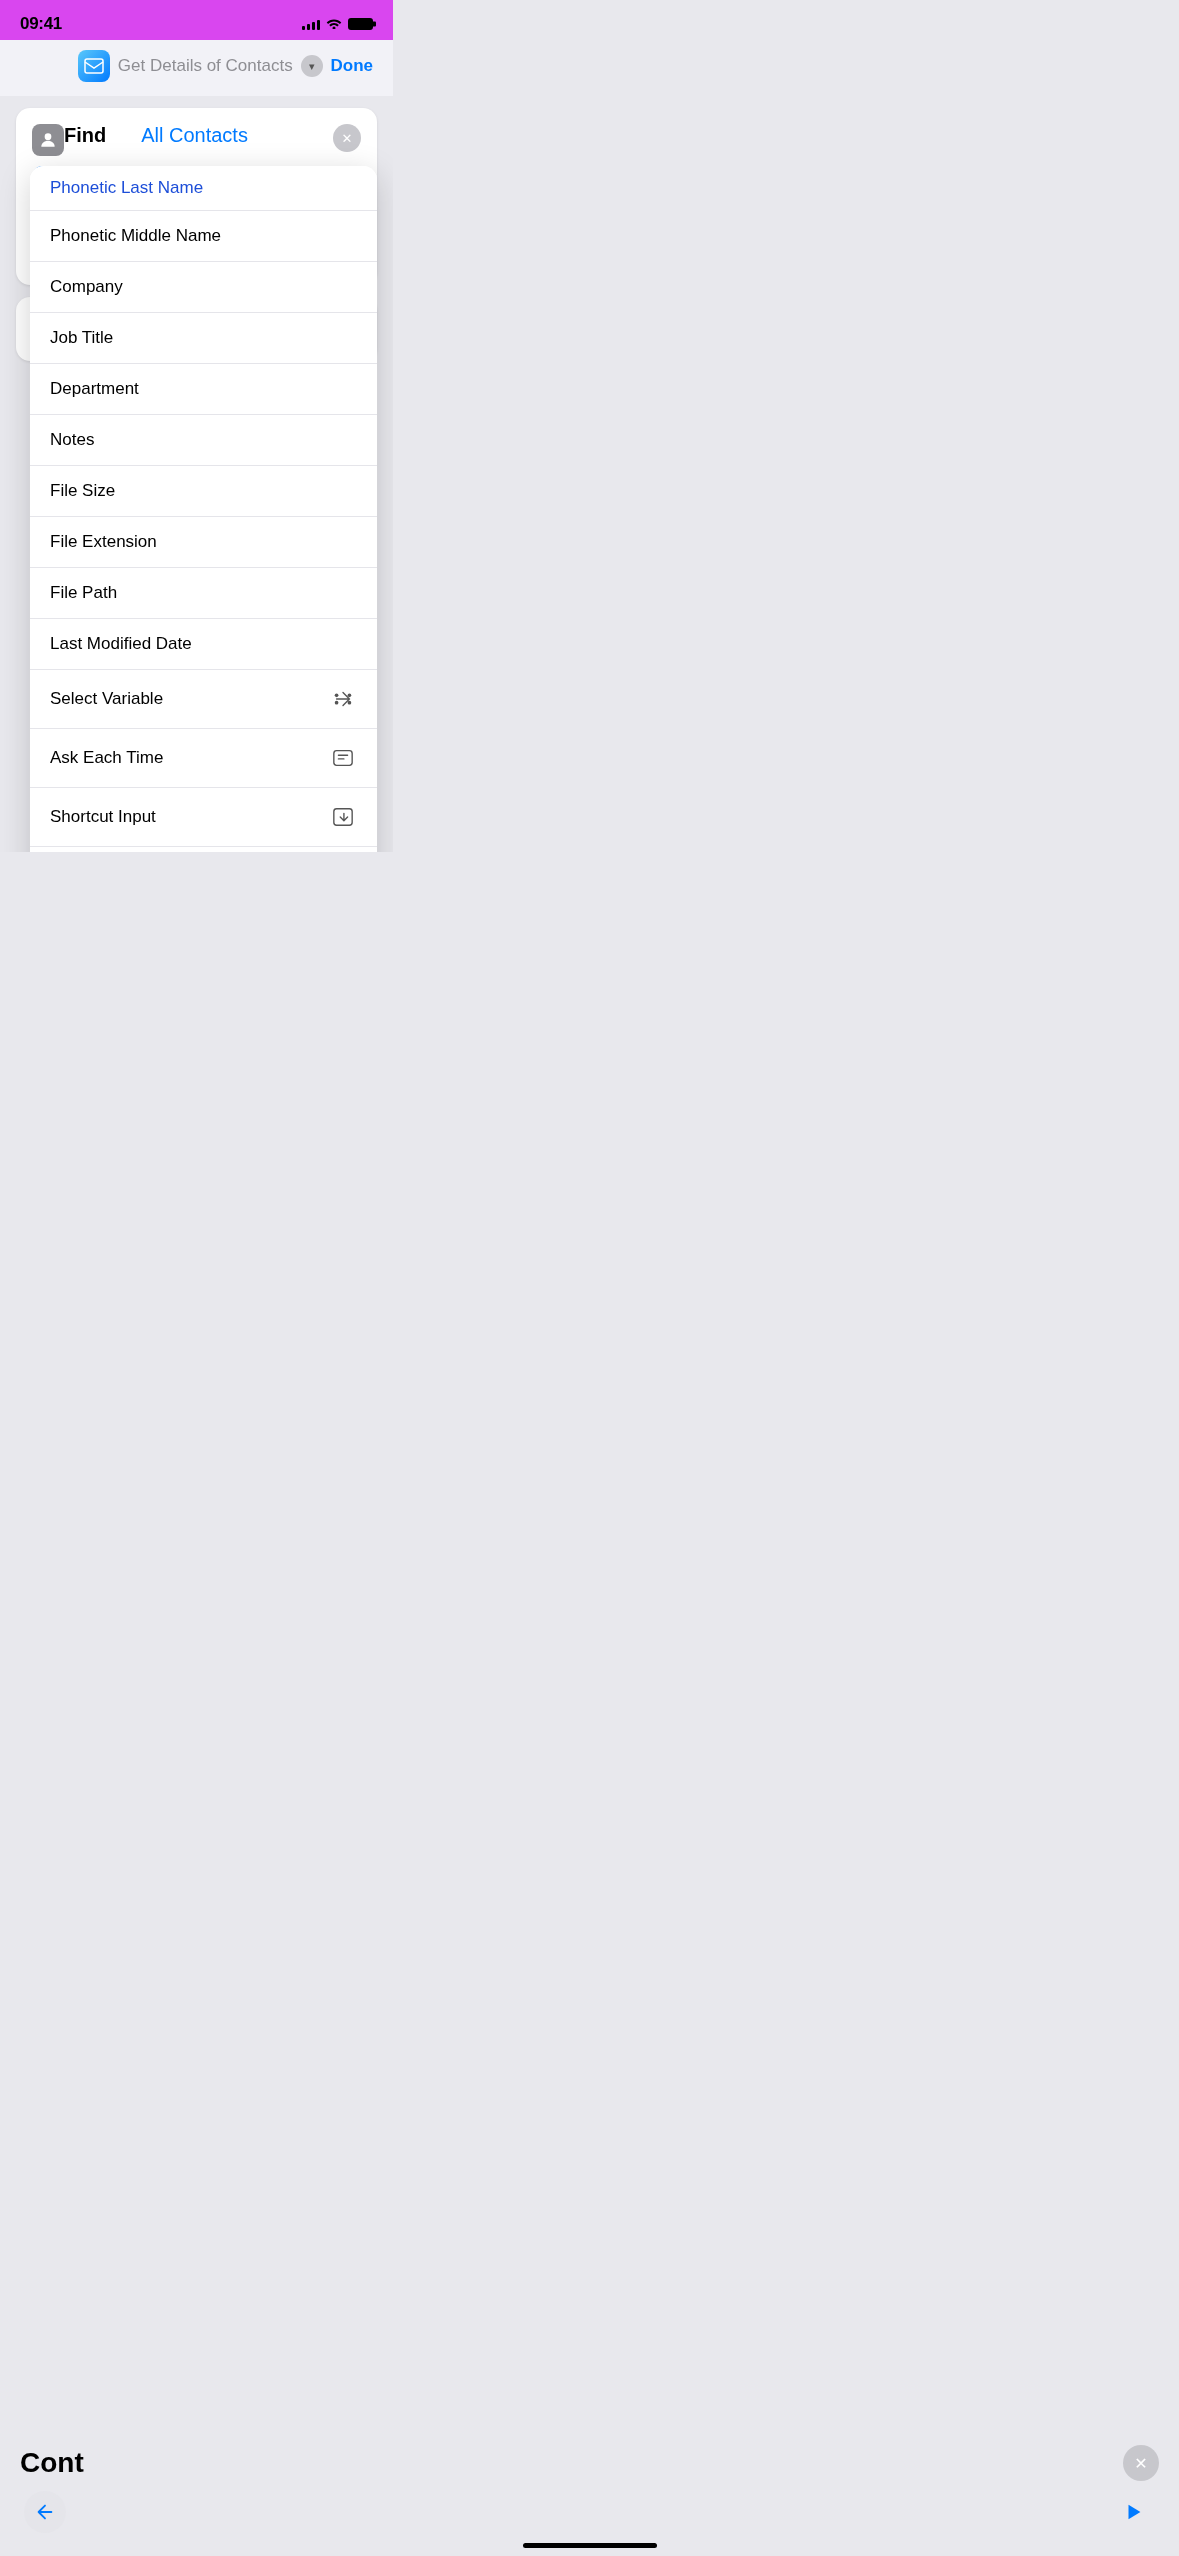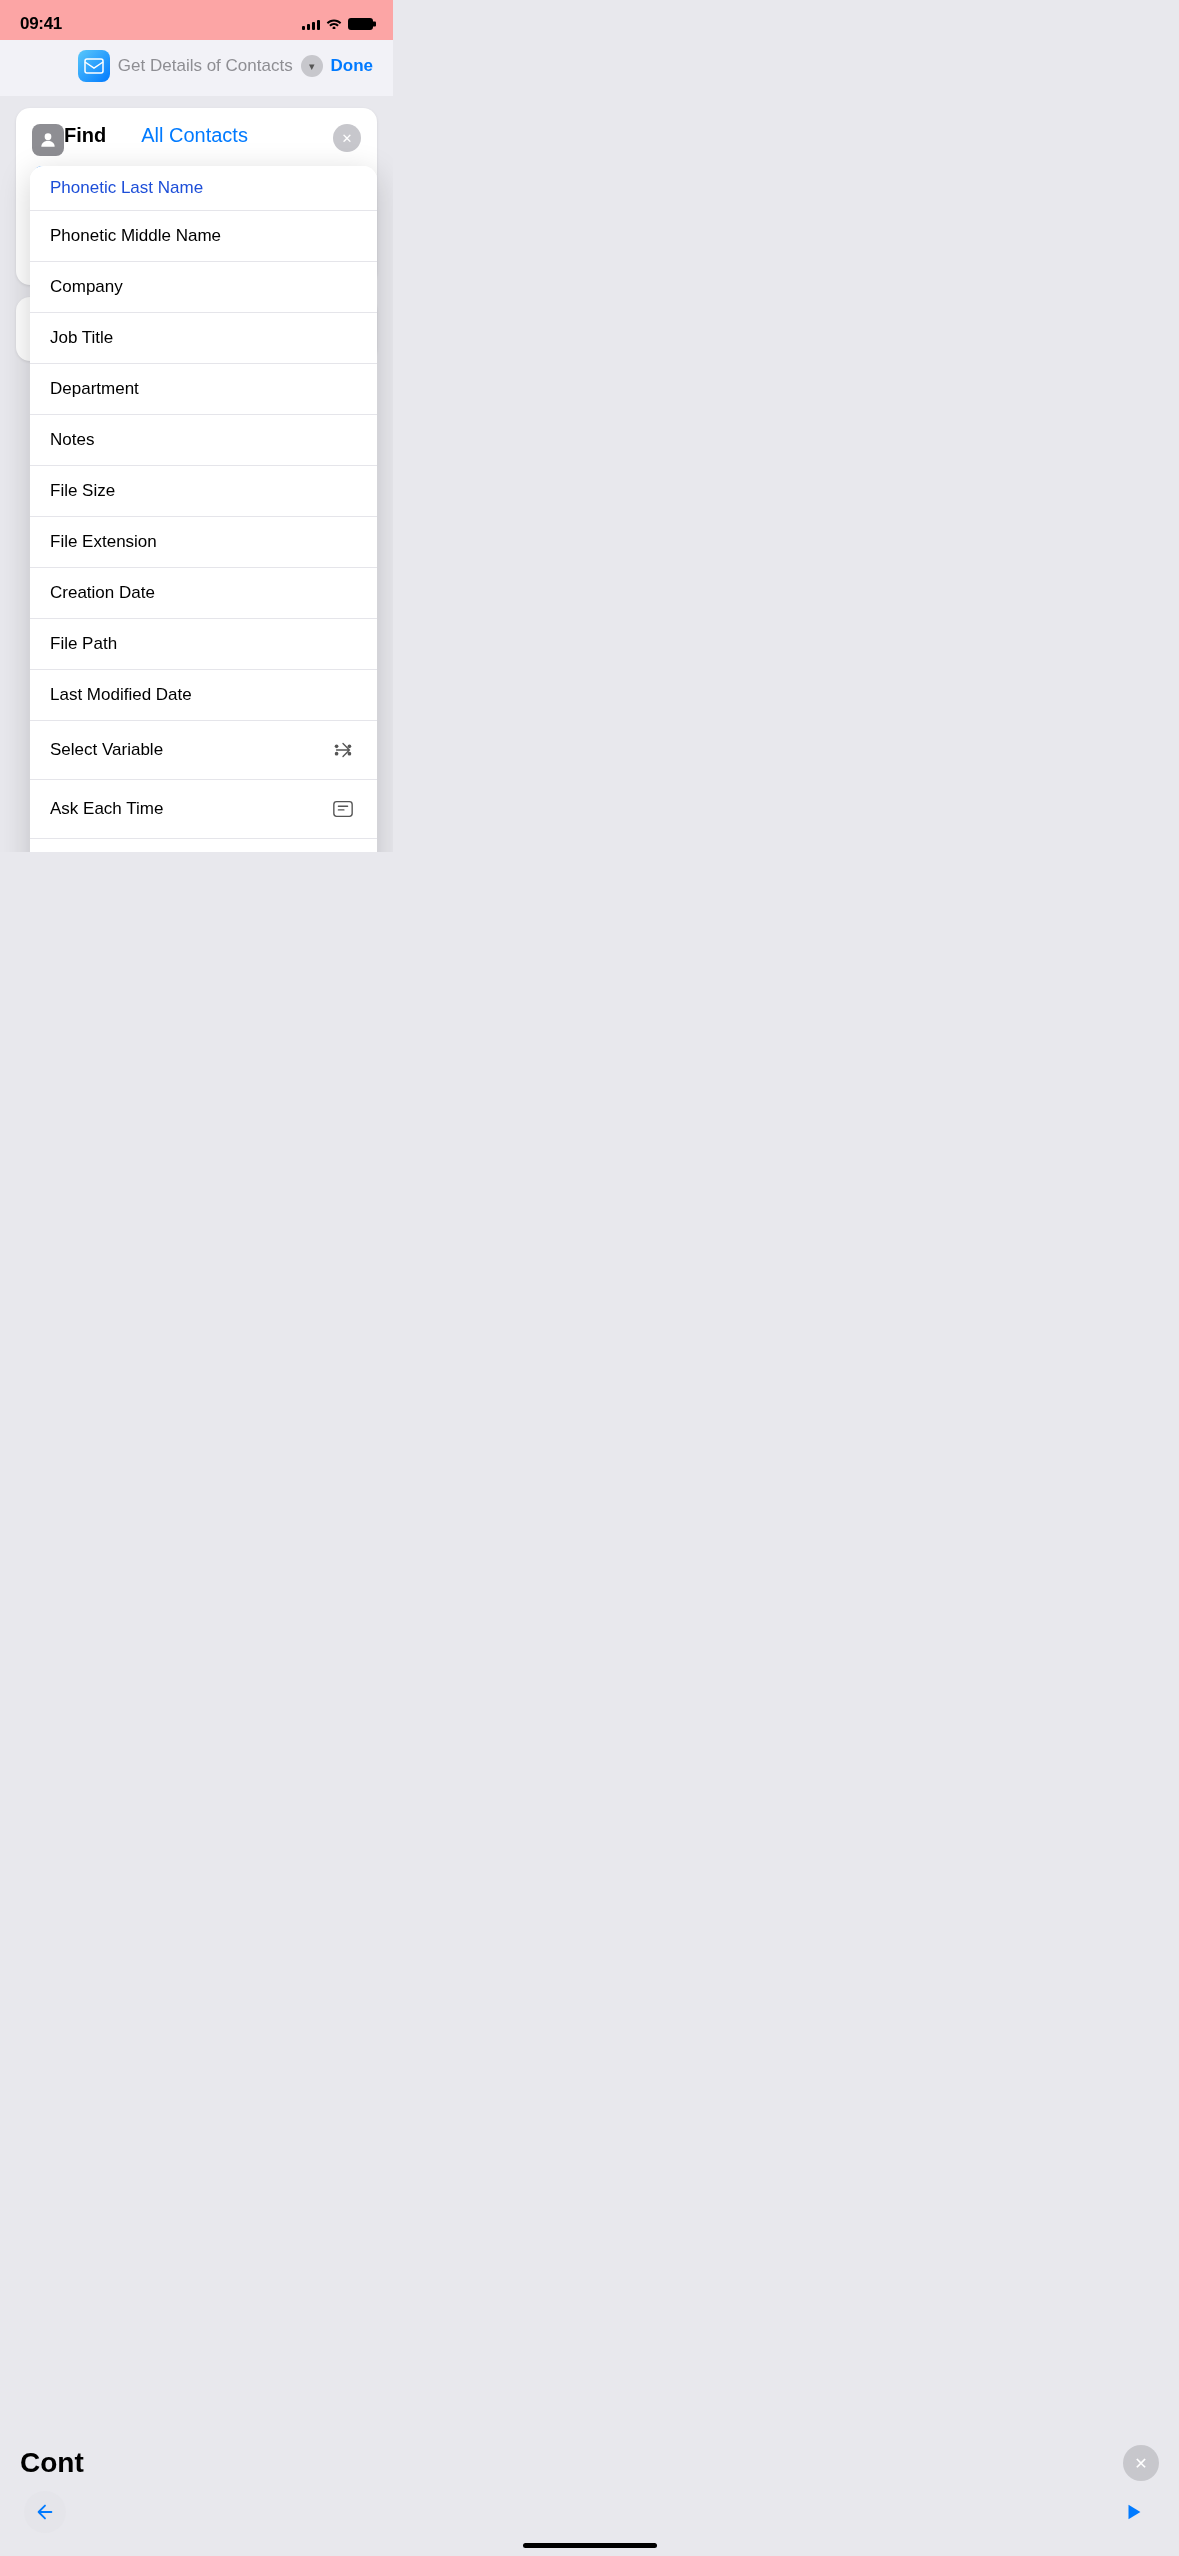"09:41" .status-bar { background: #fca5a5 -> #d946ef }
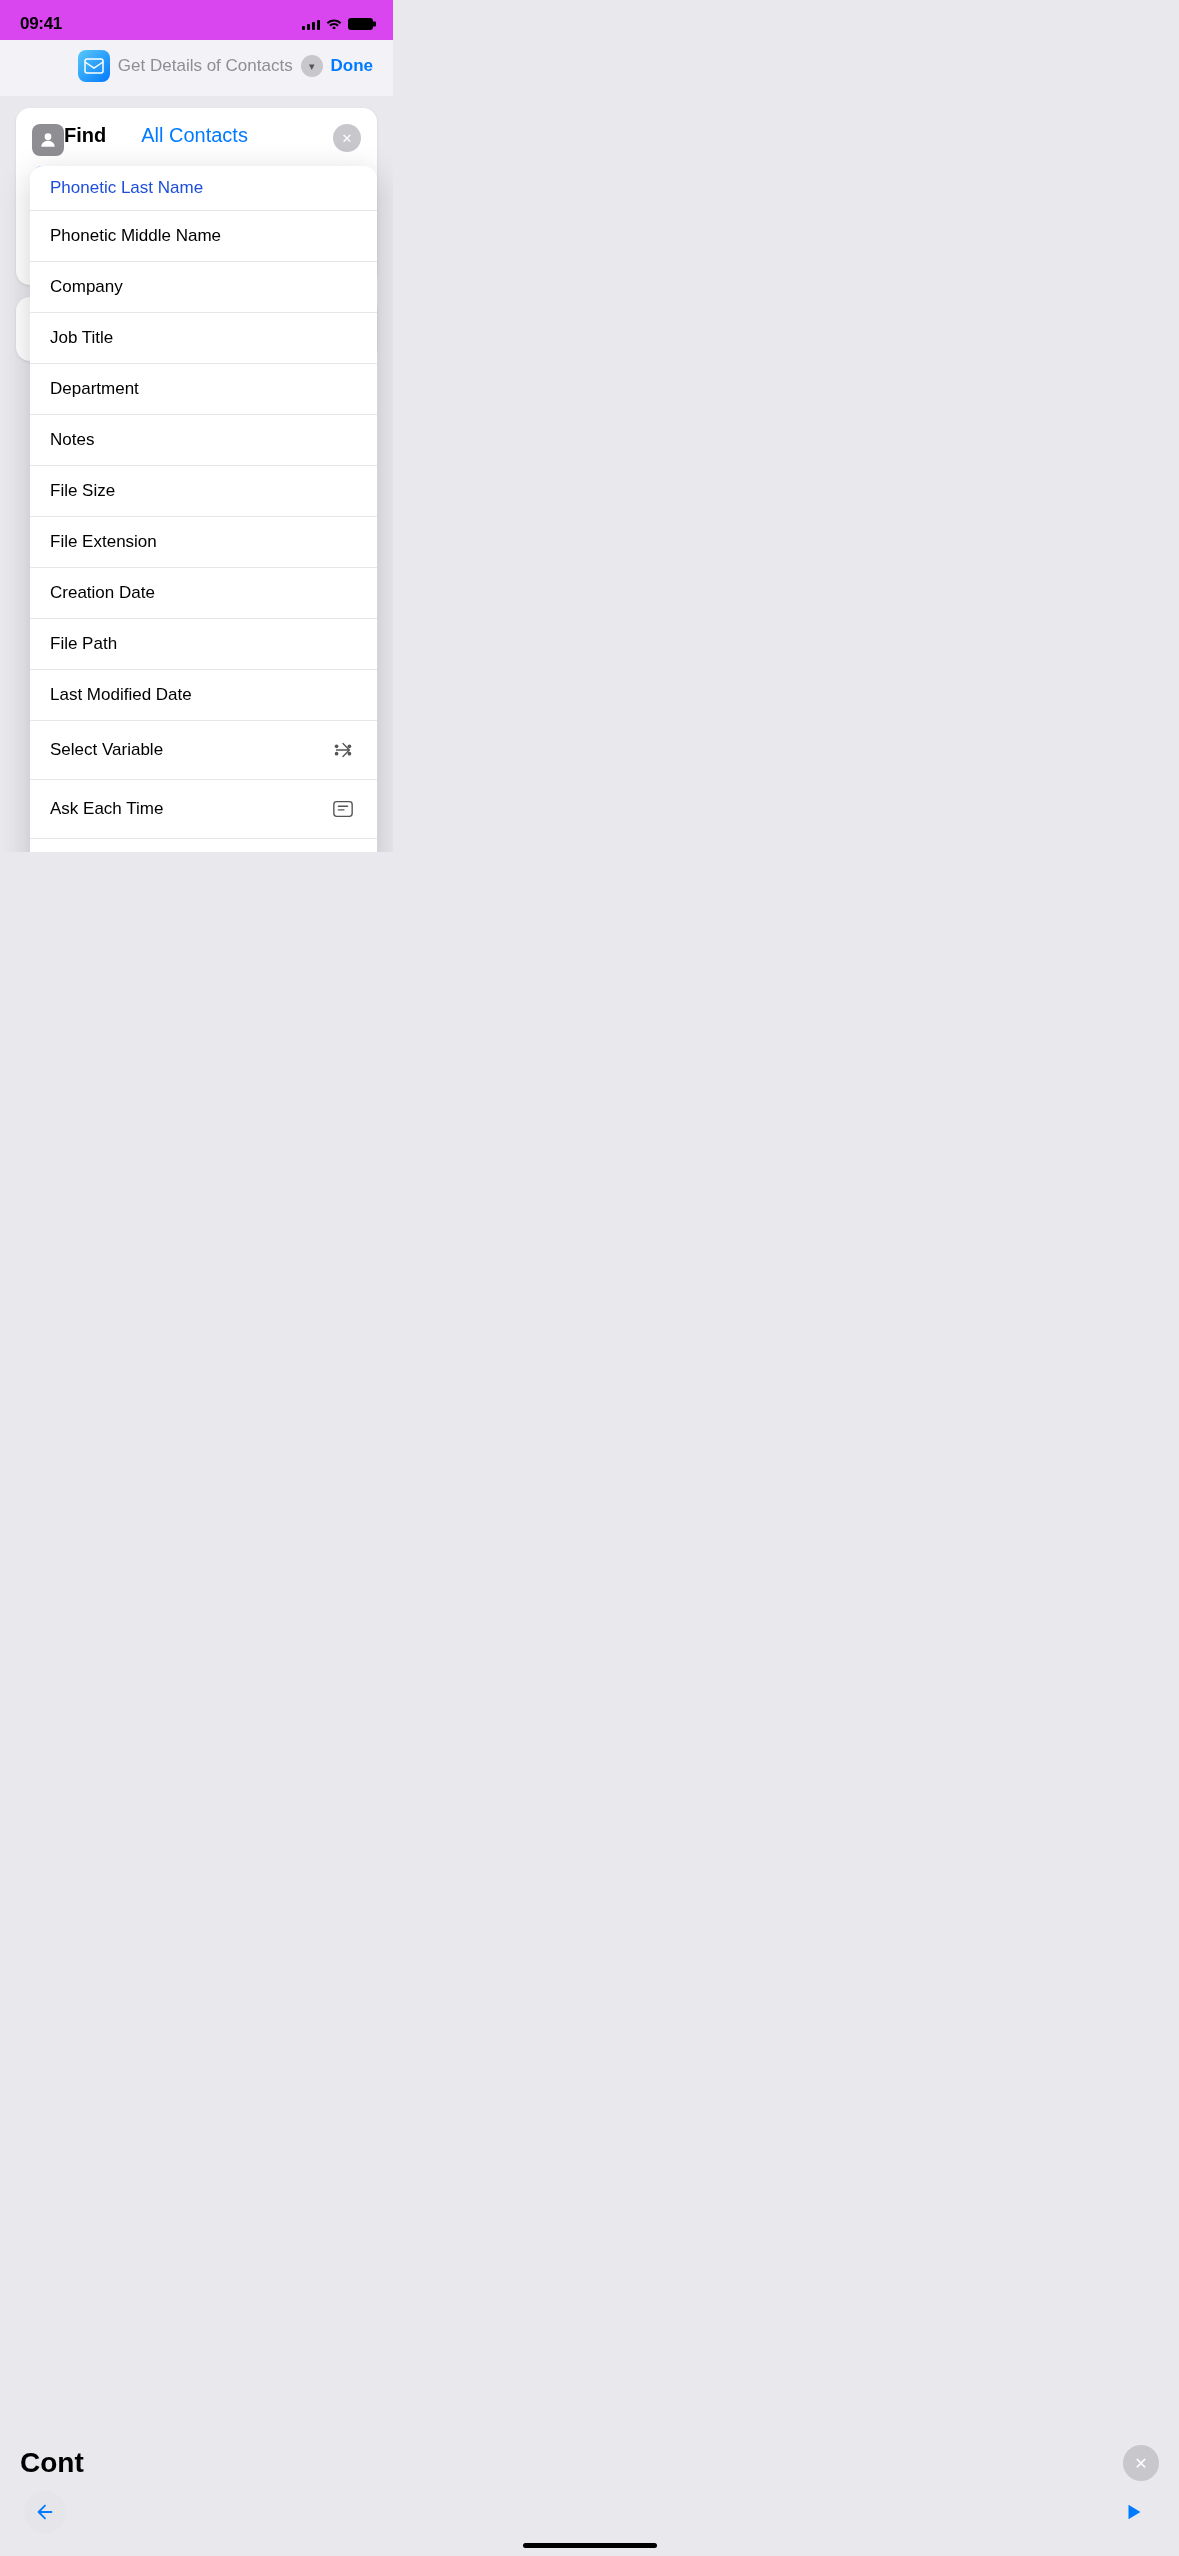"Creation Date" div.dropdown-item { html: <div> <span>Creation Date</span> </div> -> none }
